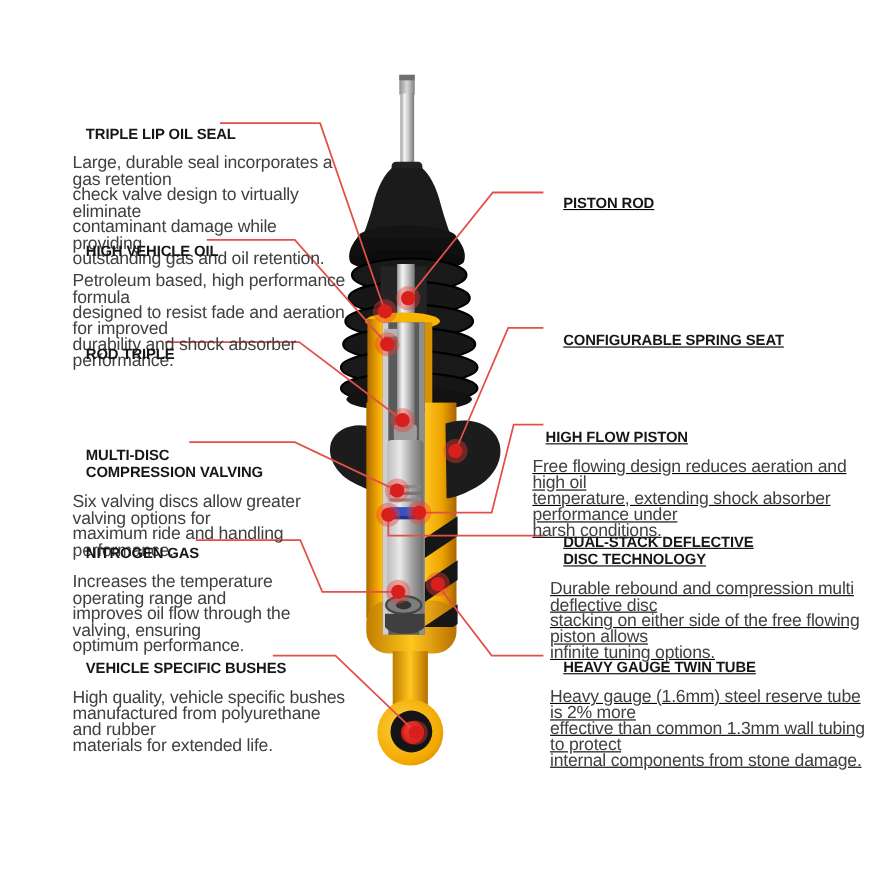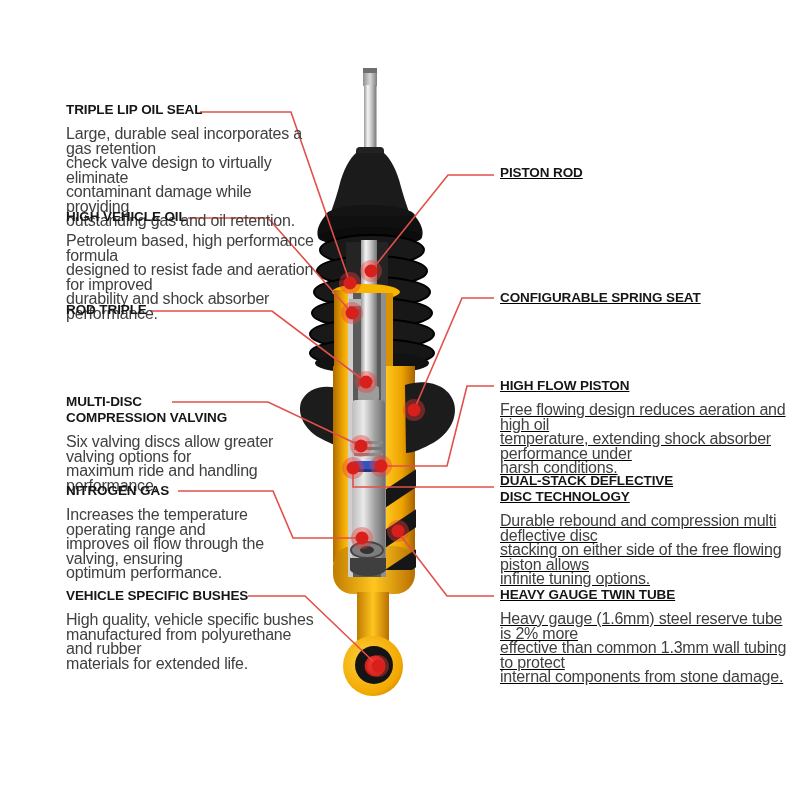"TRIPLE LIP OIL SEAL" .label h3 { margin: 0 -> 12px }
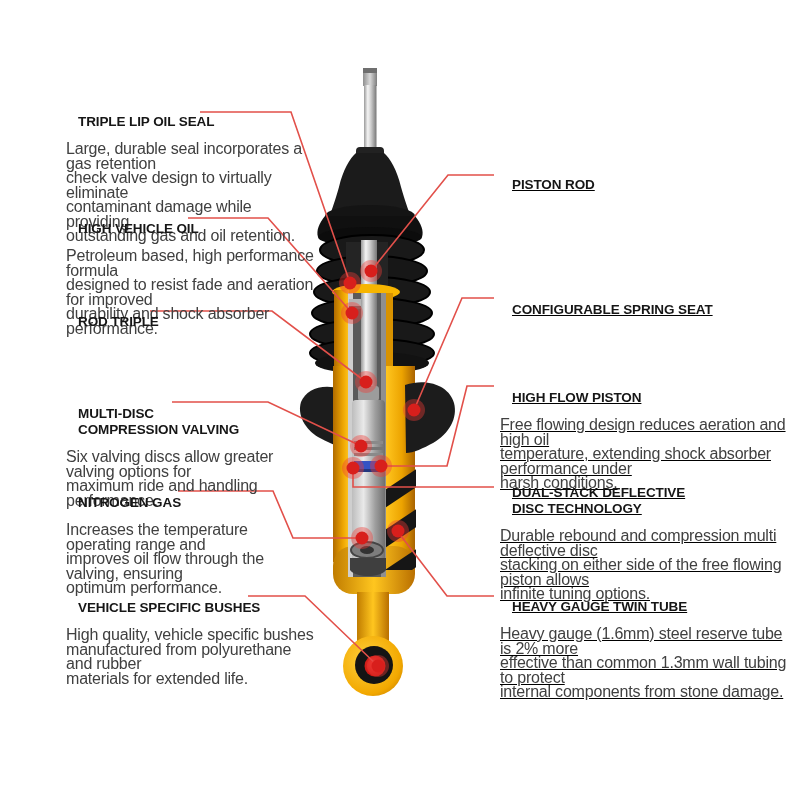"HIGH FLOW PISTON" div.label { left: 500px -> 484px }
